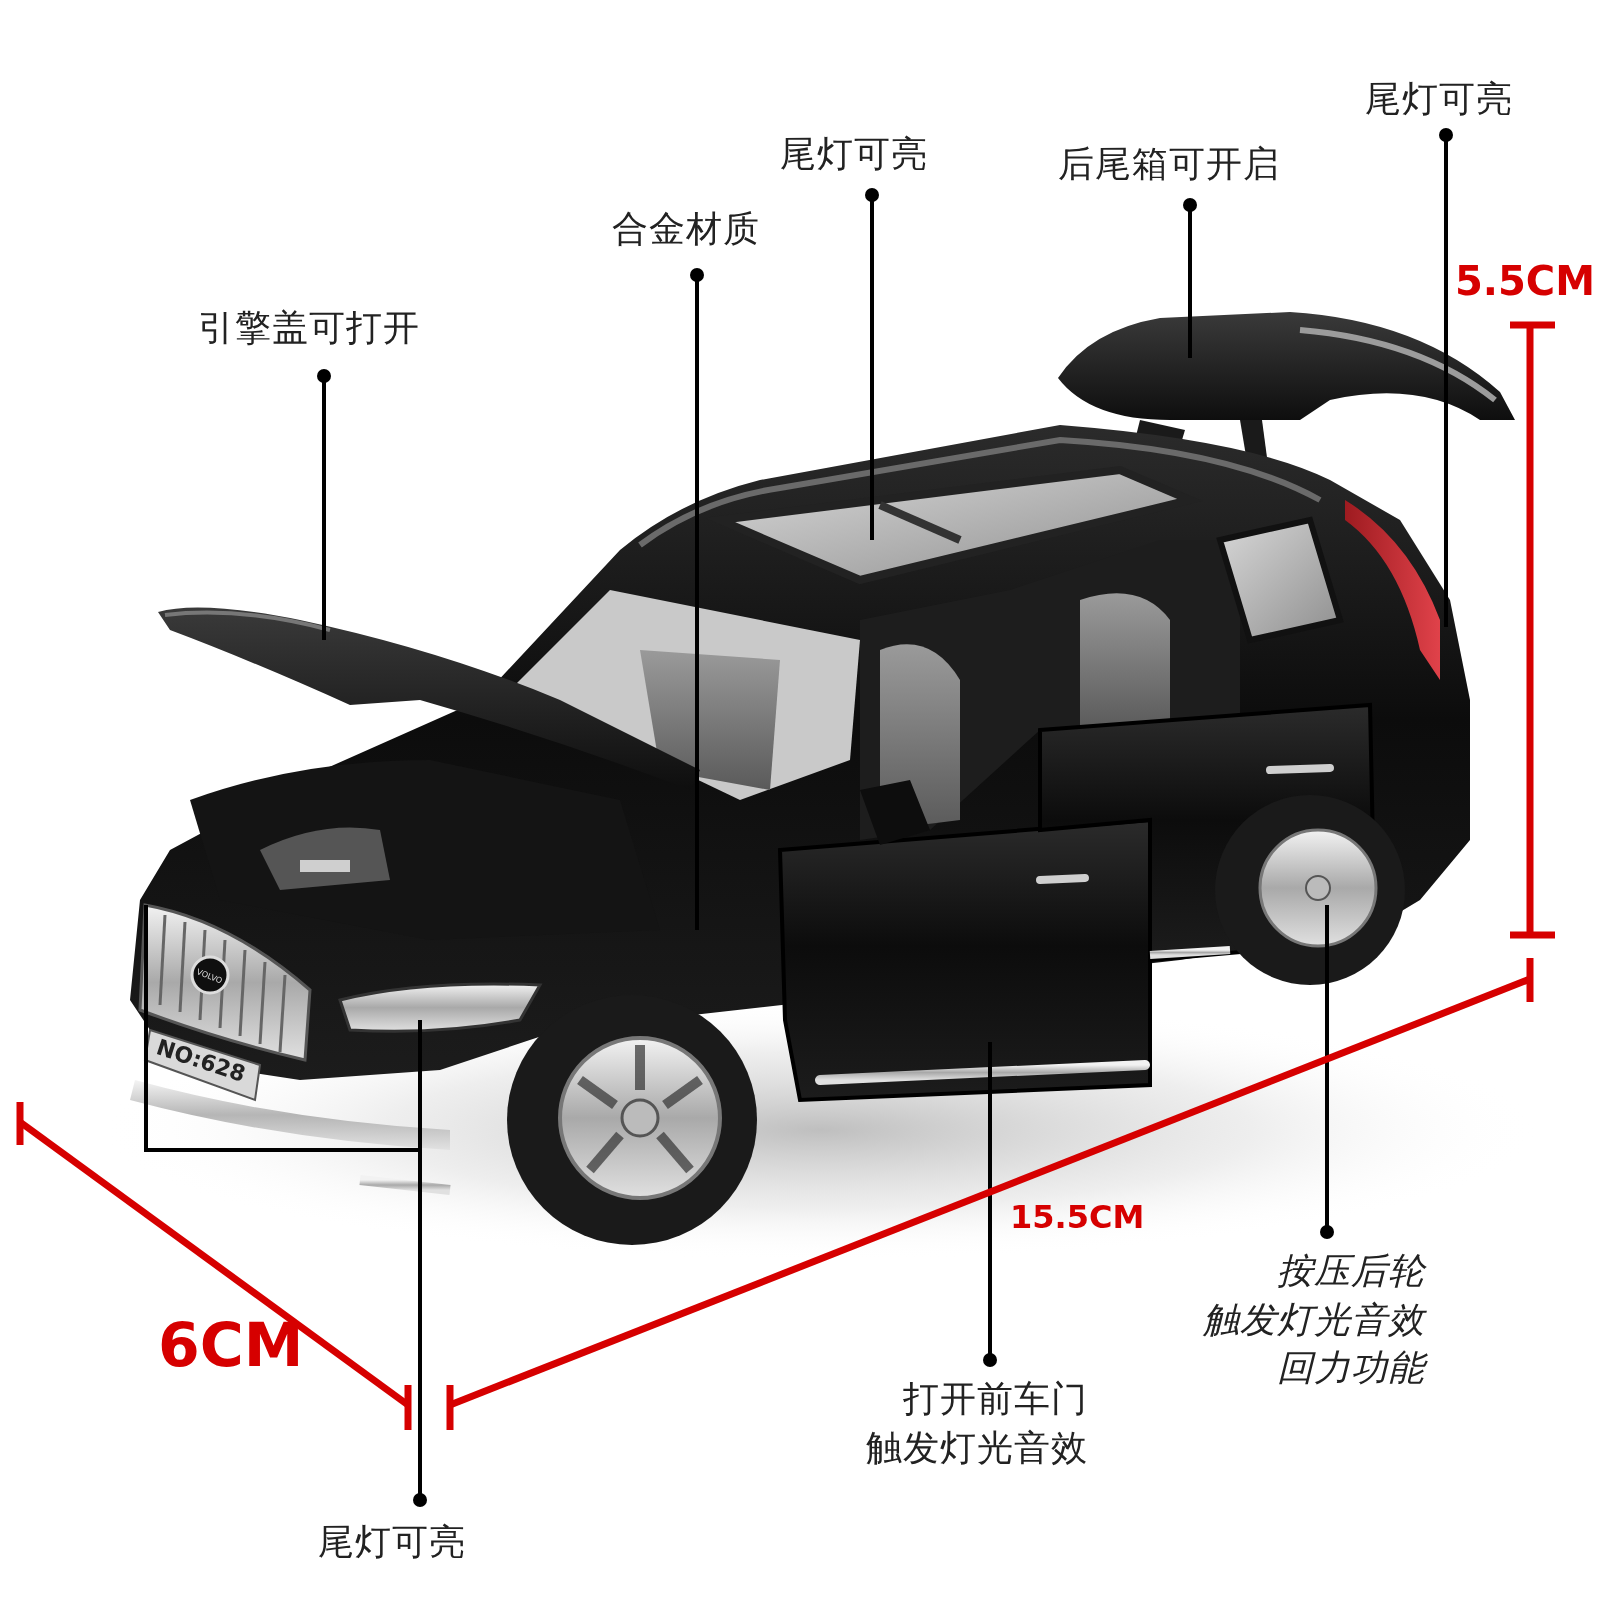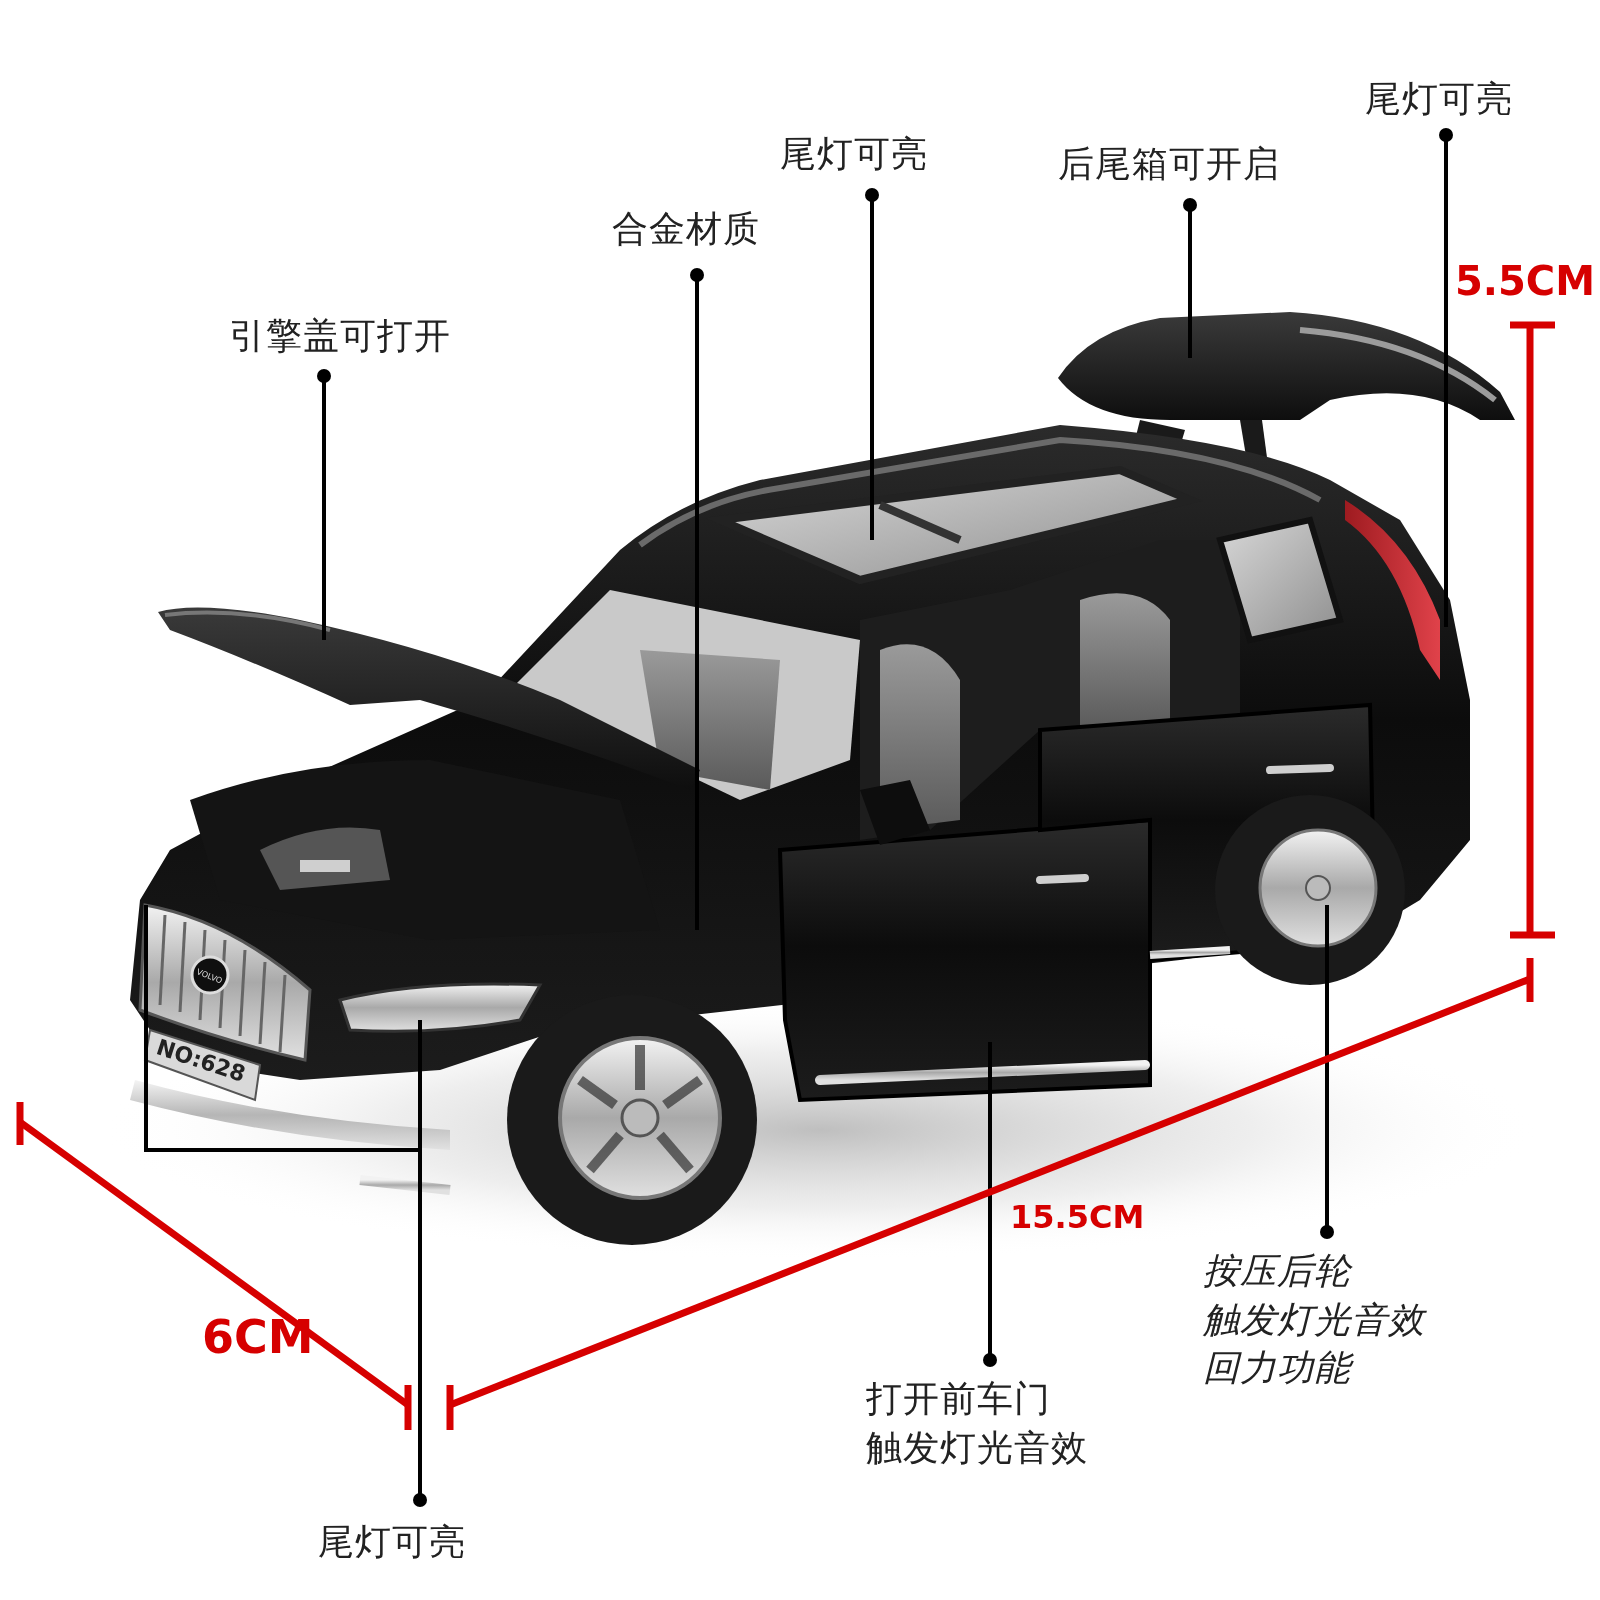"尾灯可亮" .label { text-align: left -> right }
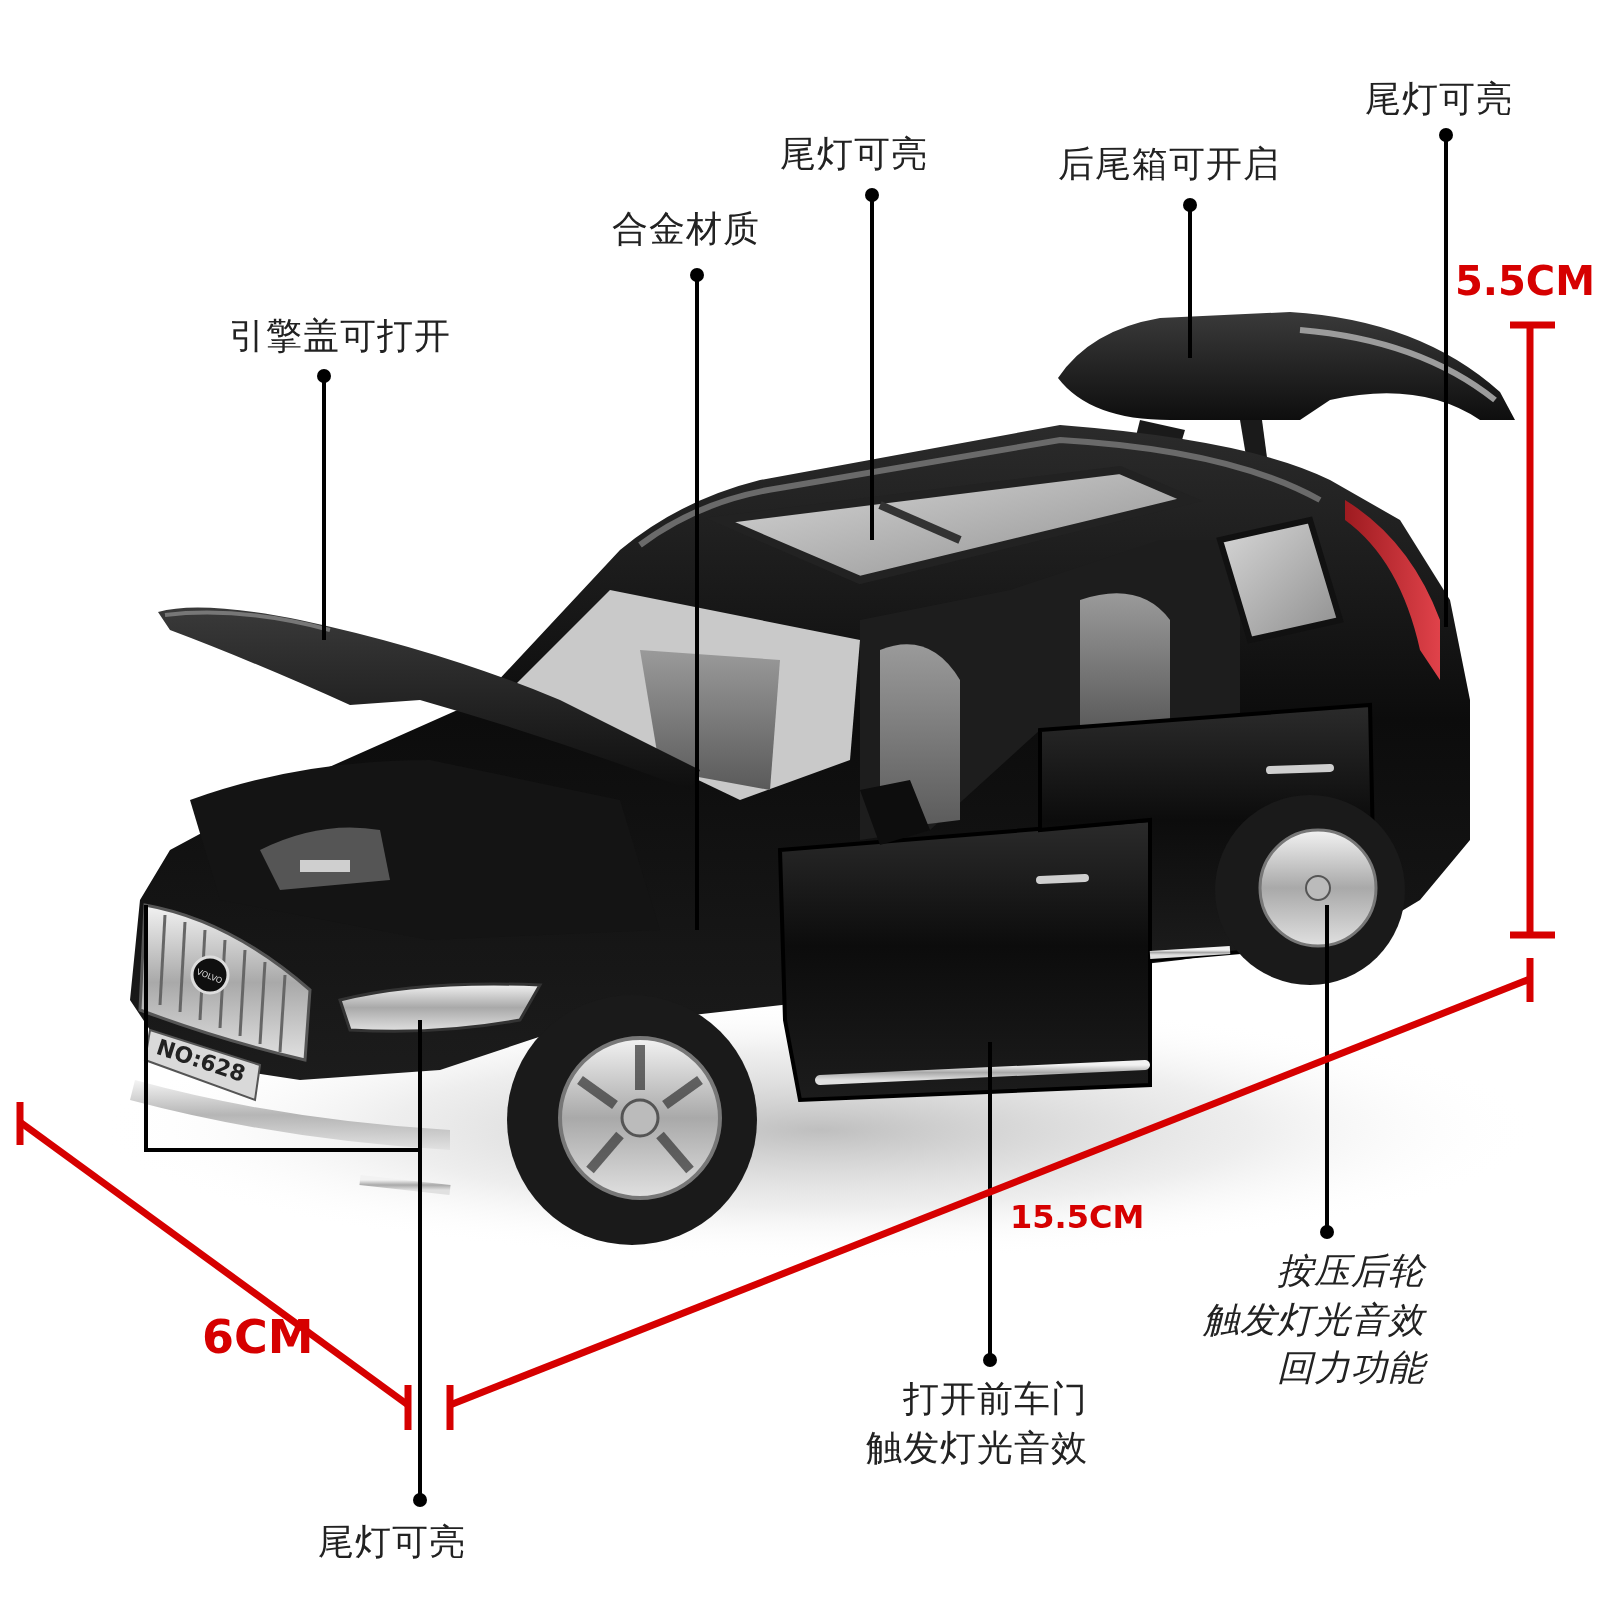"引擎盖可打开" div.label { margin-left: 31px -> none; top: 312px -> 304px }
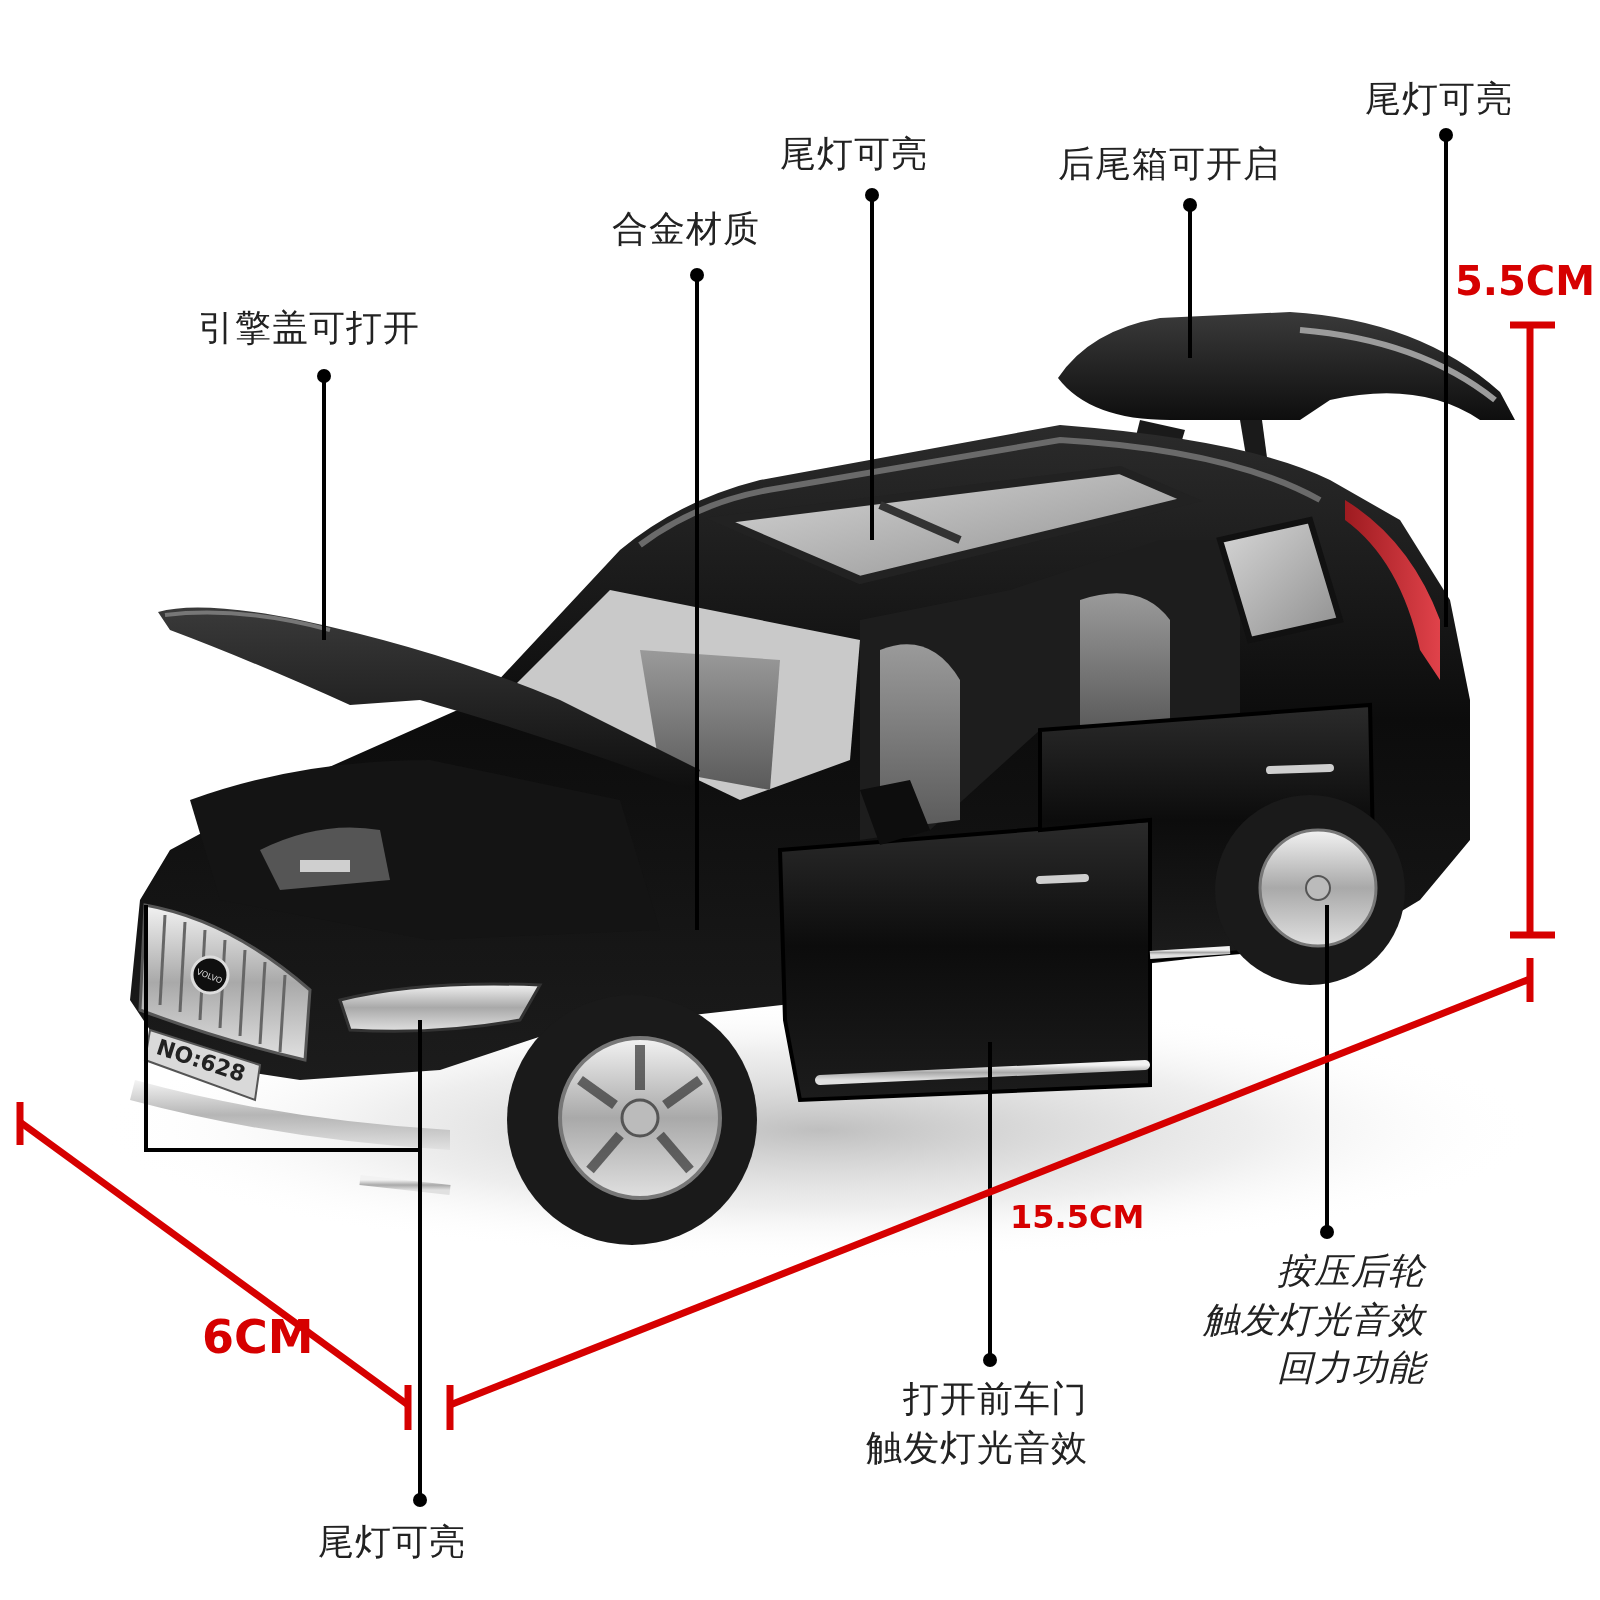"6CM" div.dim { font-size: 46px -> 60px; margin-left: 44px -> none }
